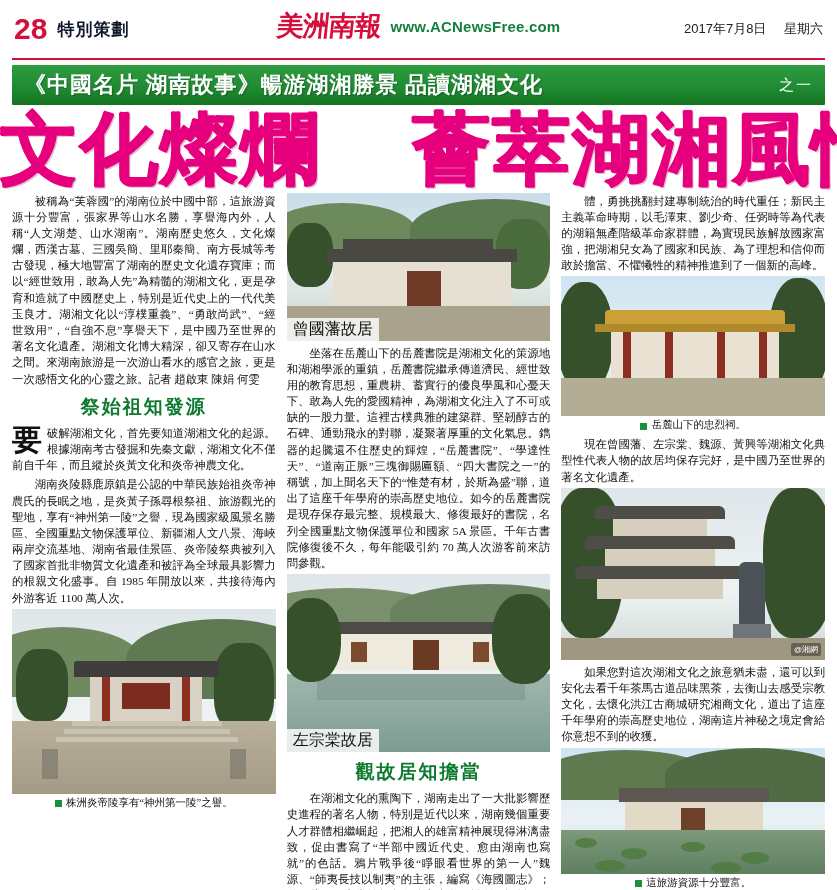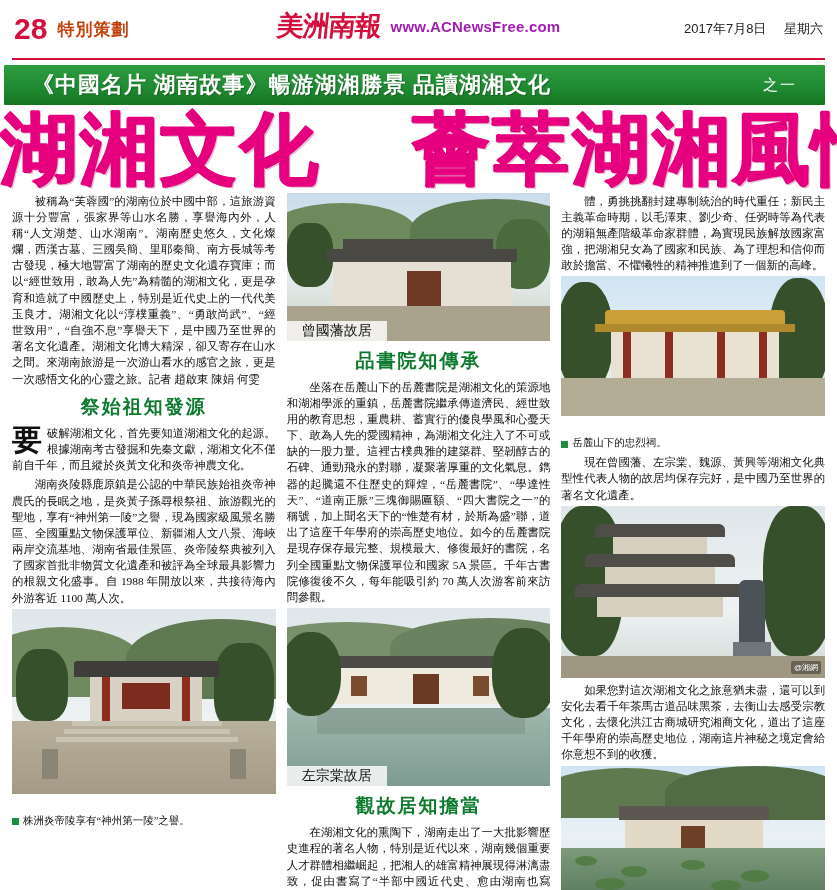"特別策劃" .section-name { color: #c2410c -> #0f172a }
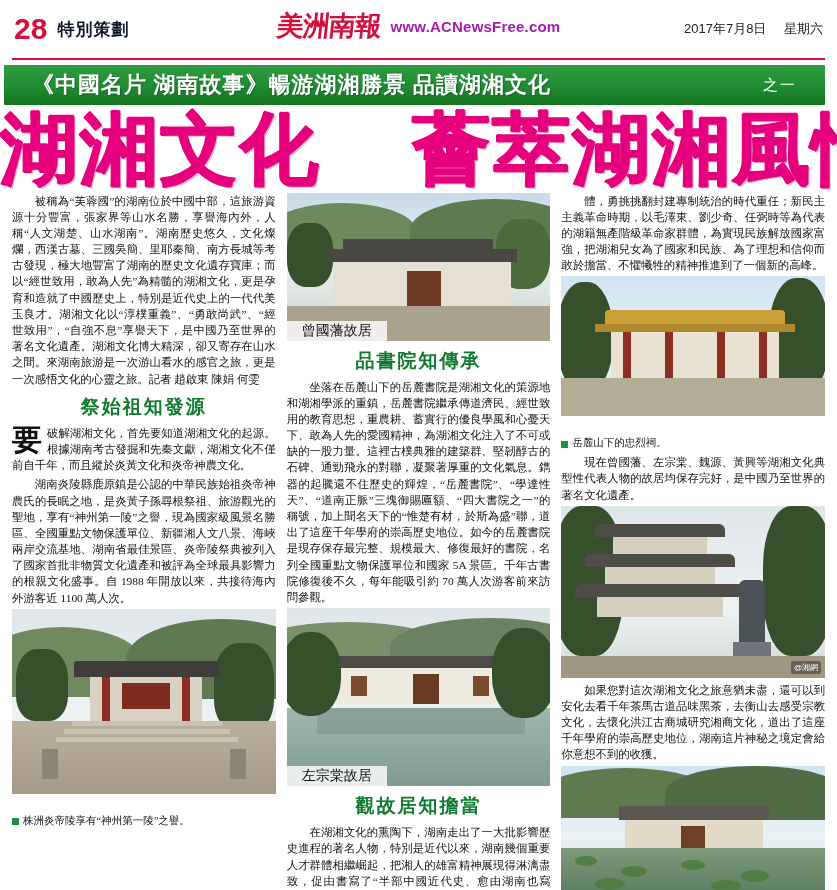"www.ACNewsFree.com" .logo-en { color: #a21caf -> #15803d }
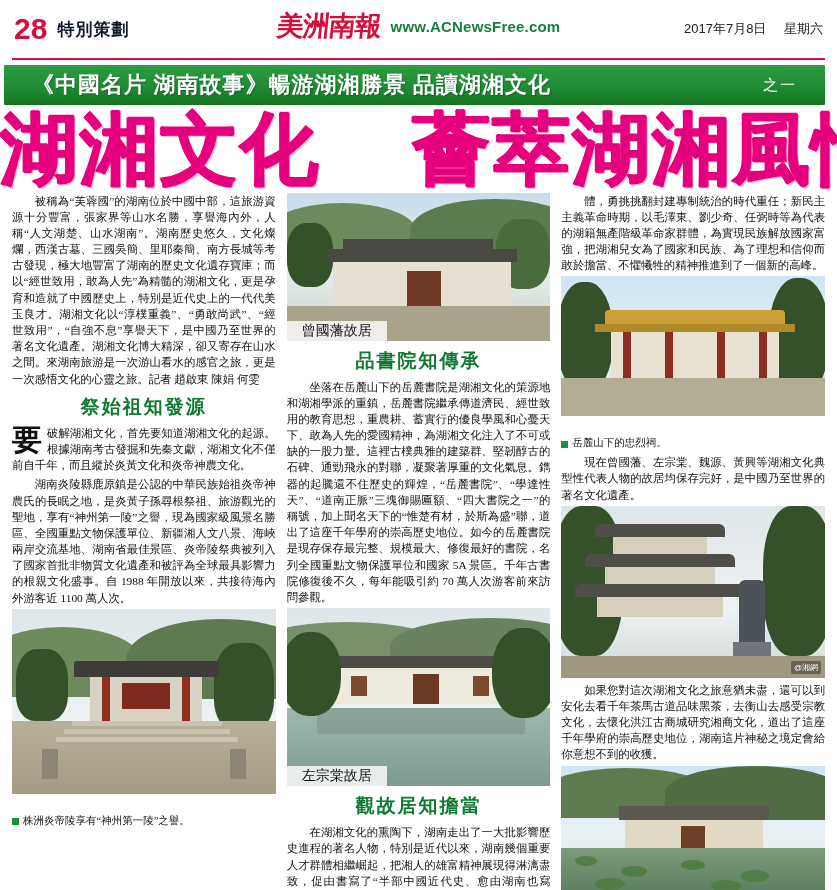"《中國名片 湖南故事》暢游湖湘勝景 品讀湖湘文化" .banner { margin: 5px 12px 0 4px -> 5px 12px 0 12px; padding: 0 28px -> 0 12px }
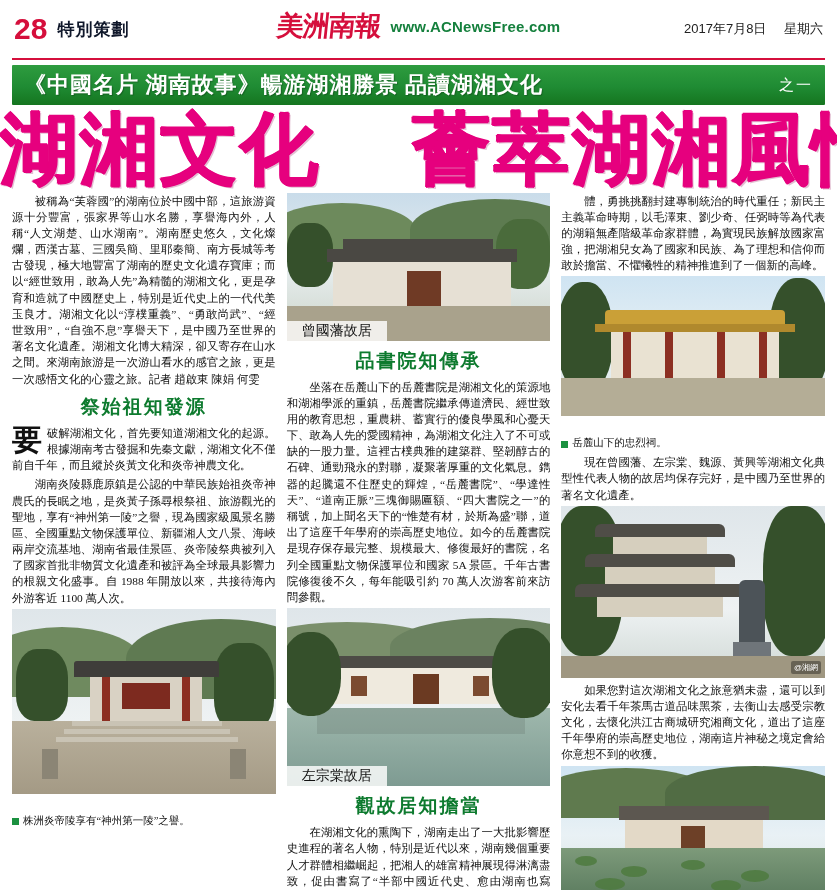"湖湘文化" span { text: 湖湘文化 -> 文化燦爛 }
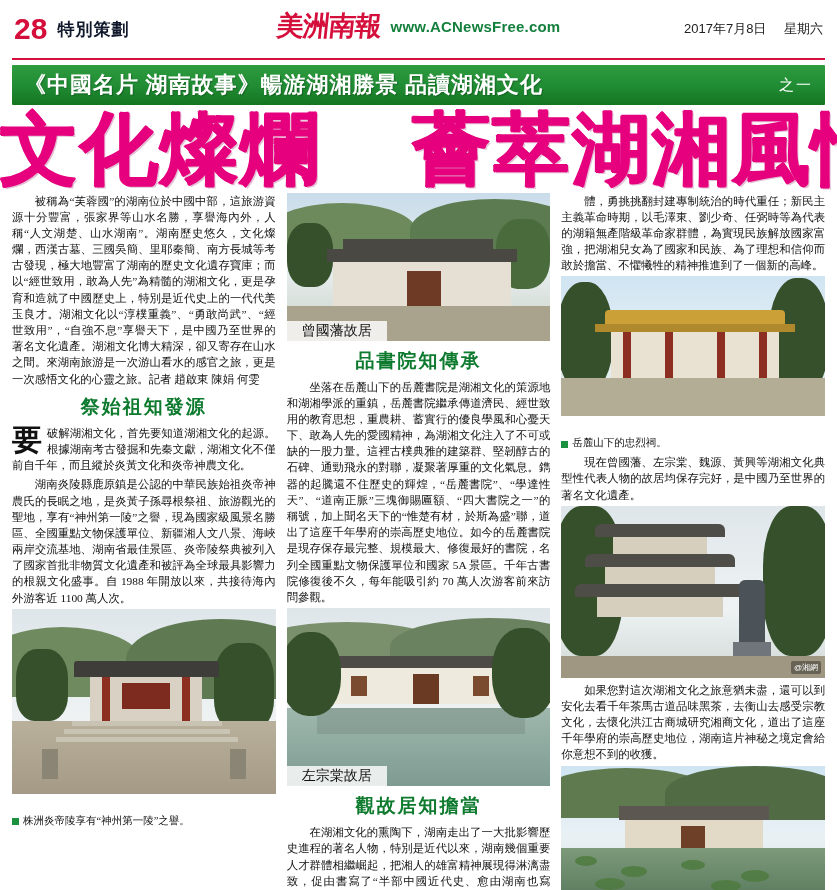"曾國藩故居" .cap-over { font-size: 14px -> 16px; padding: 1px 15px -> 1px 6px }
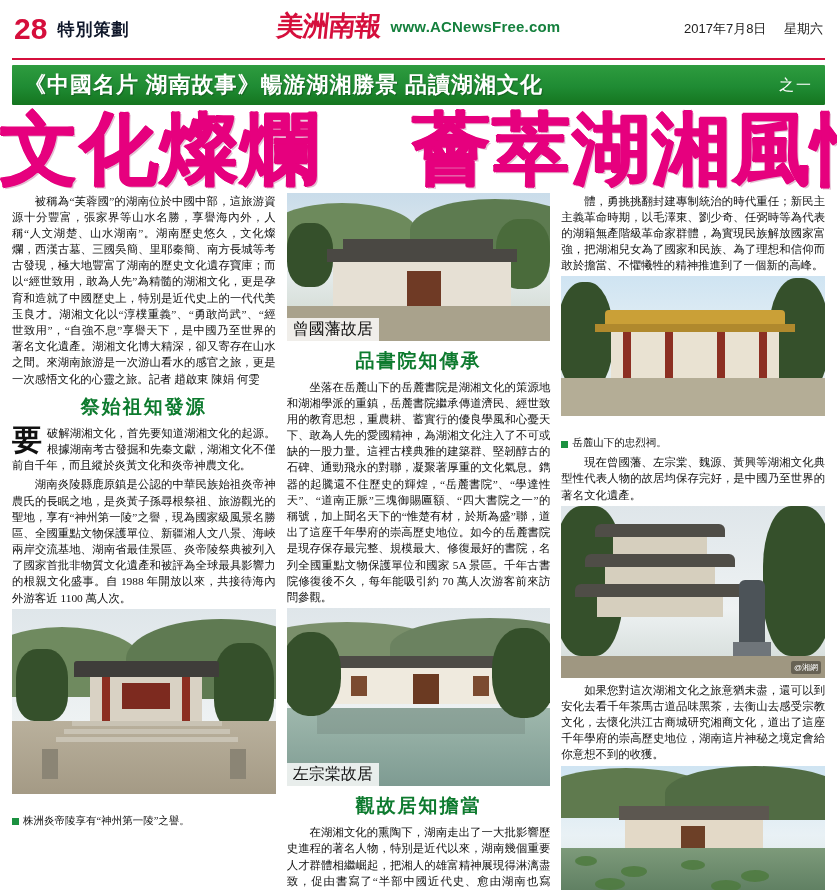"品書院知傳承" div.subhead { html: <div>品書院知傳承</div> -> none }
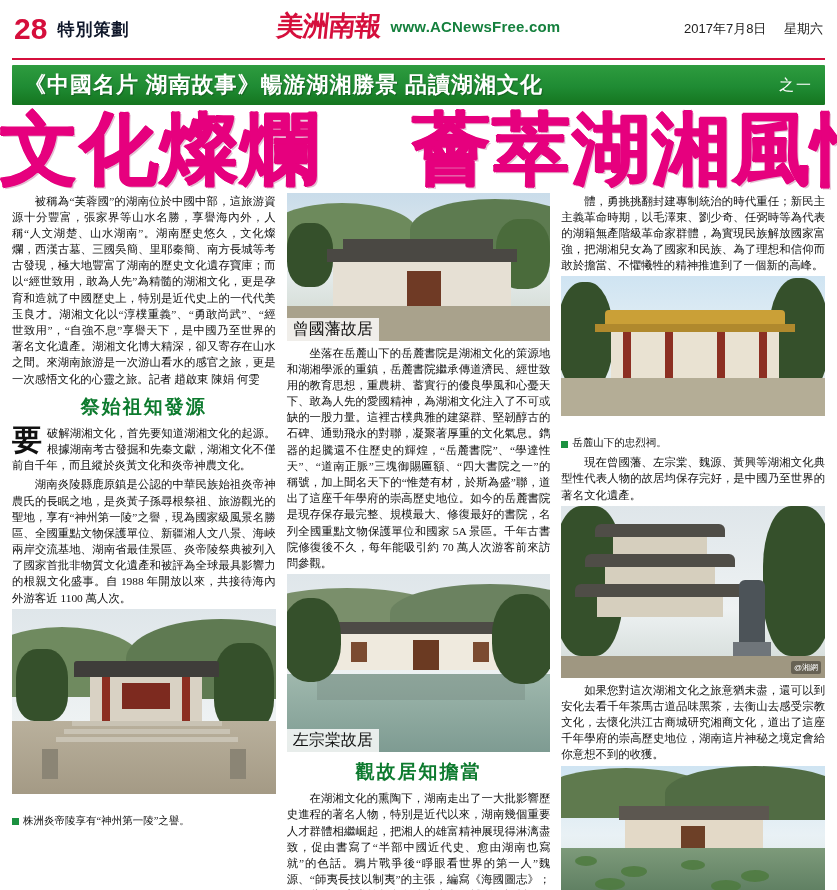"岳麓山下的忠烈祠。" .cap { padding: 20px 0 0 0 -> 2px 0 0 0; text-align: none -> center }
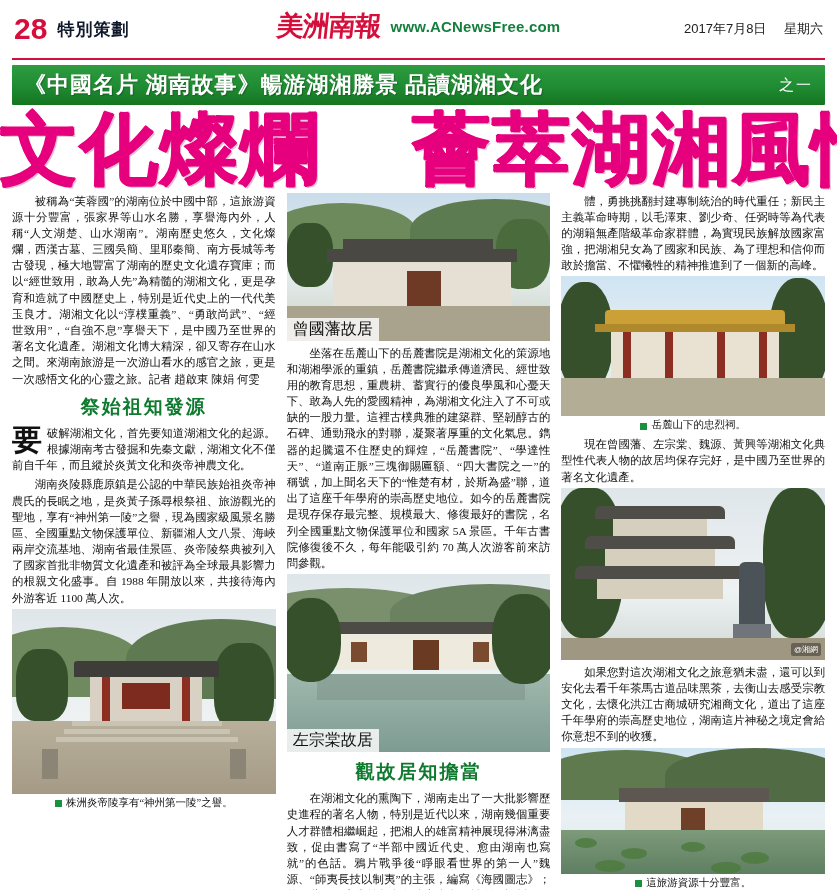"湖南炎陵縣鹿原鎮是公認的中華民族始祖炎帝神農氏的長眠之地，是炎黃子孫尋根祭祖、旅" p.indent { text: 1988 -> 1985 }
